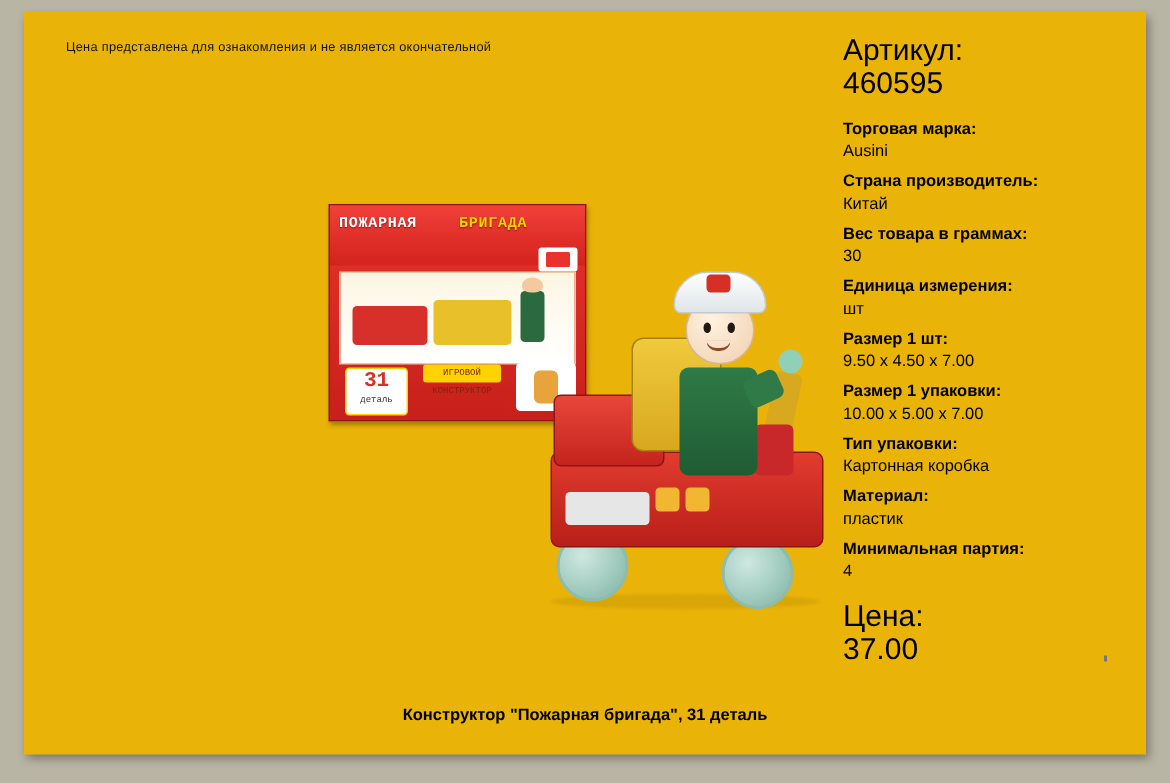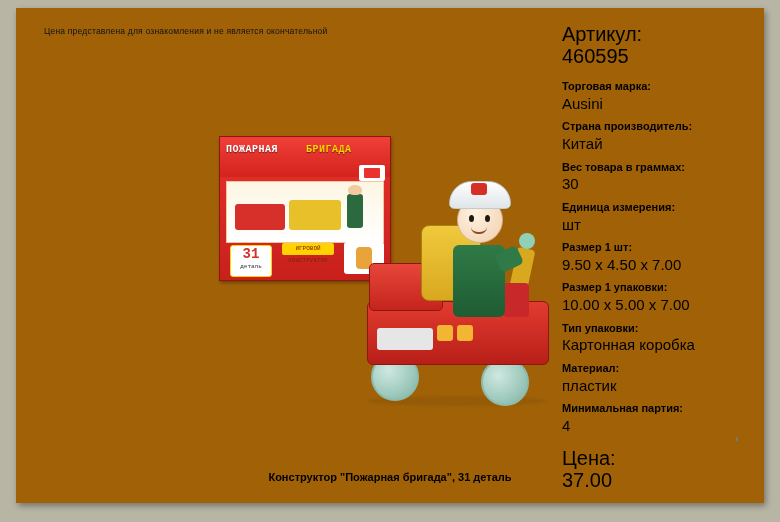"Цена представлена для ознакомления и" .page { background: #a16207 -> #eab308 }
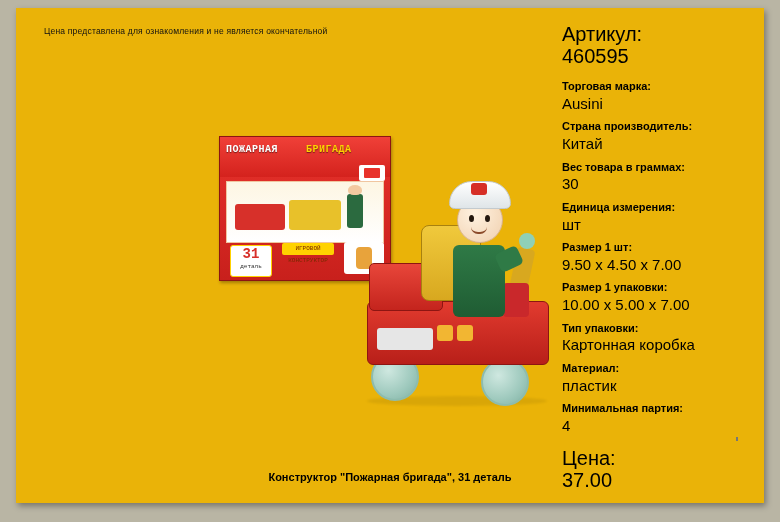"Ausini" .spec .v { font-size: 15px -> 11px }
